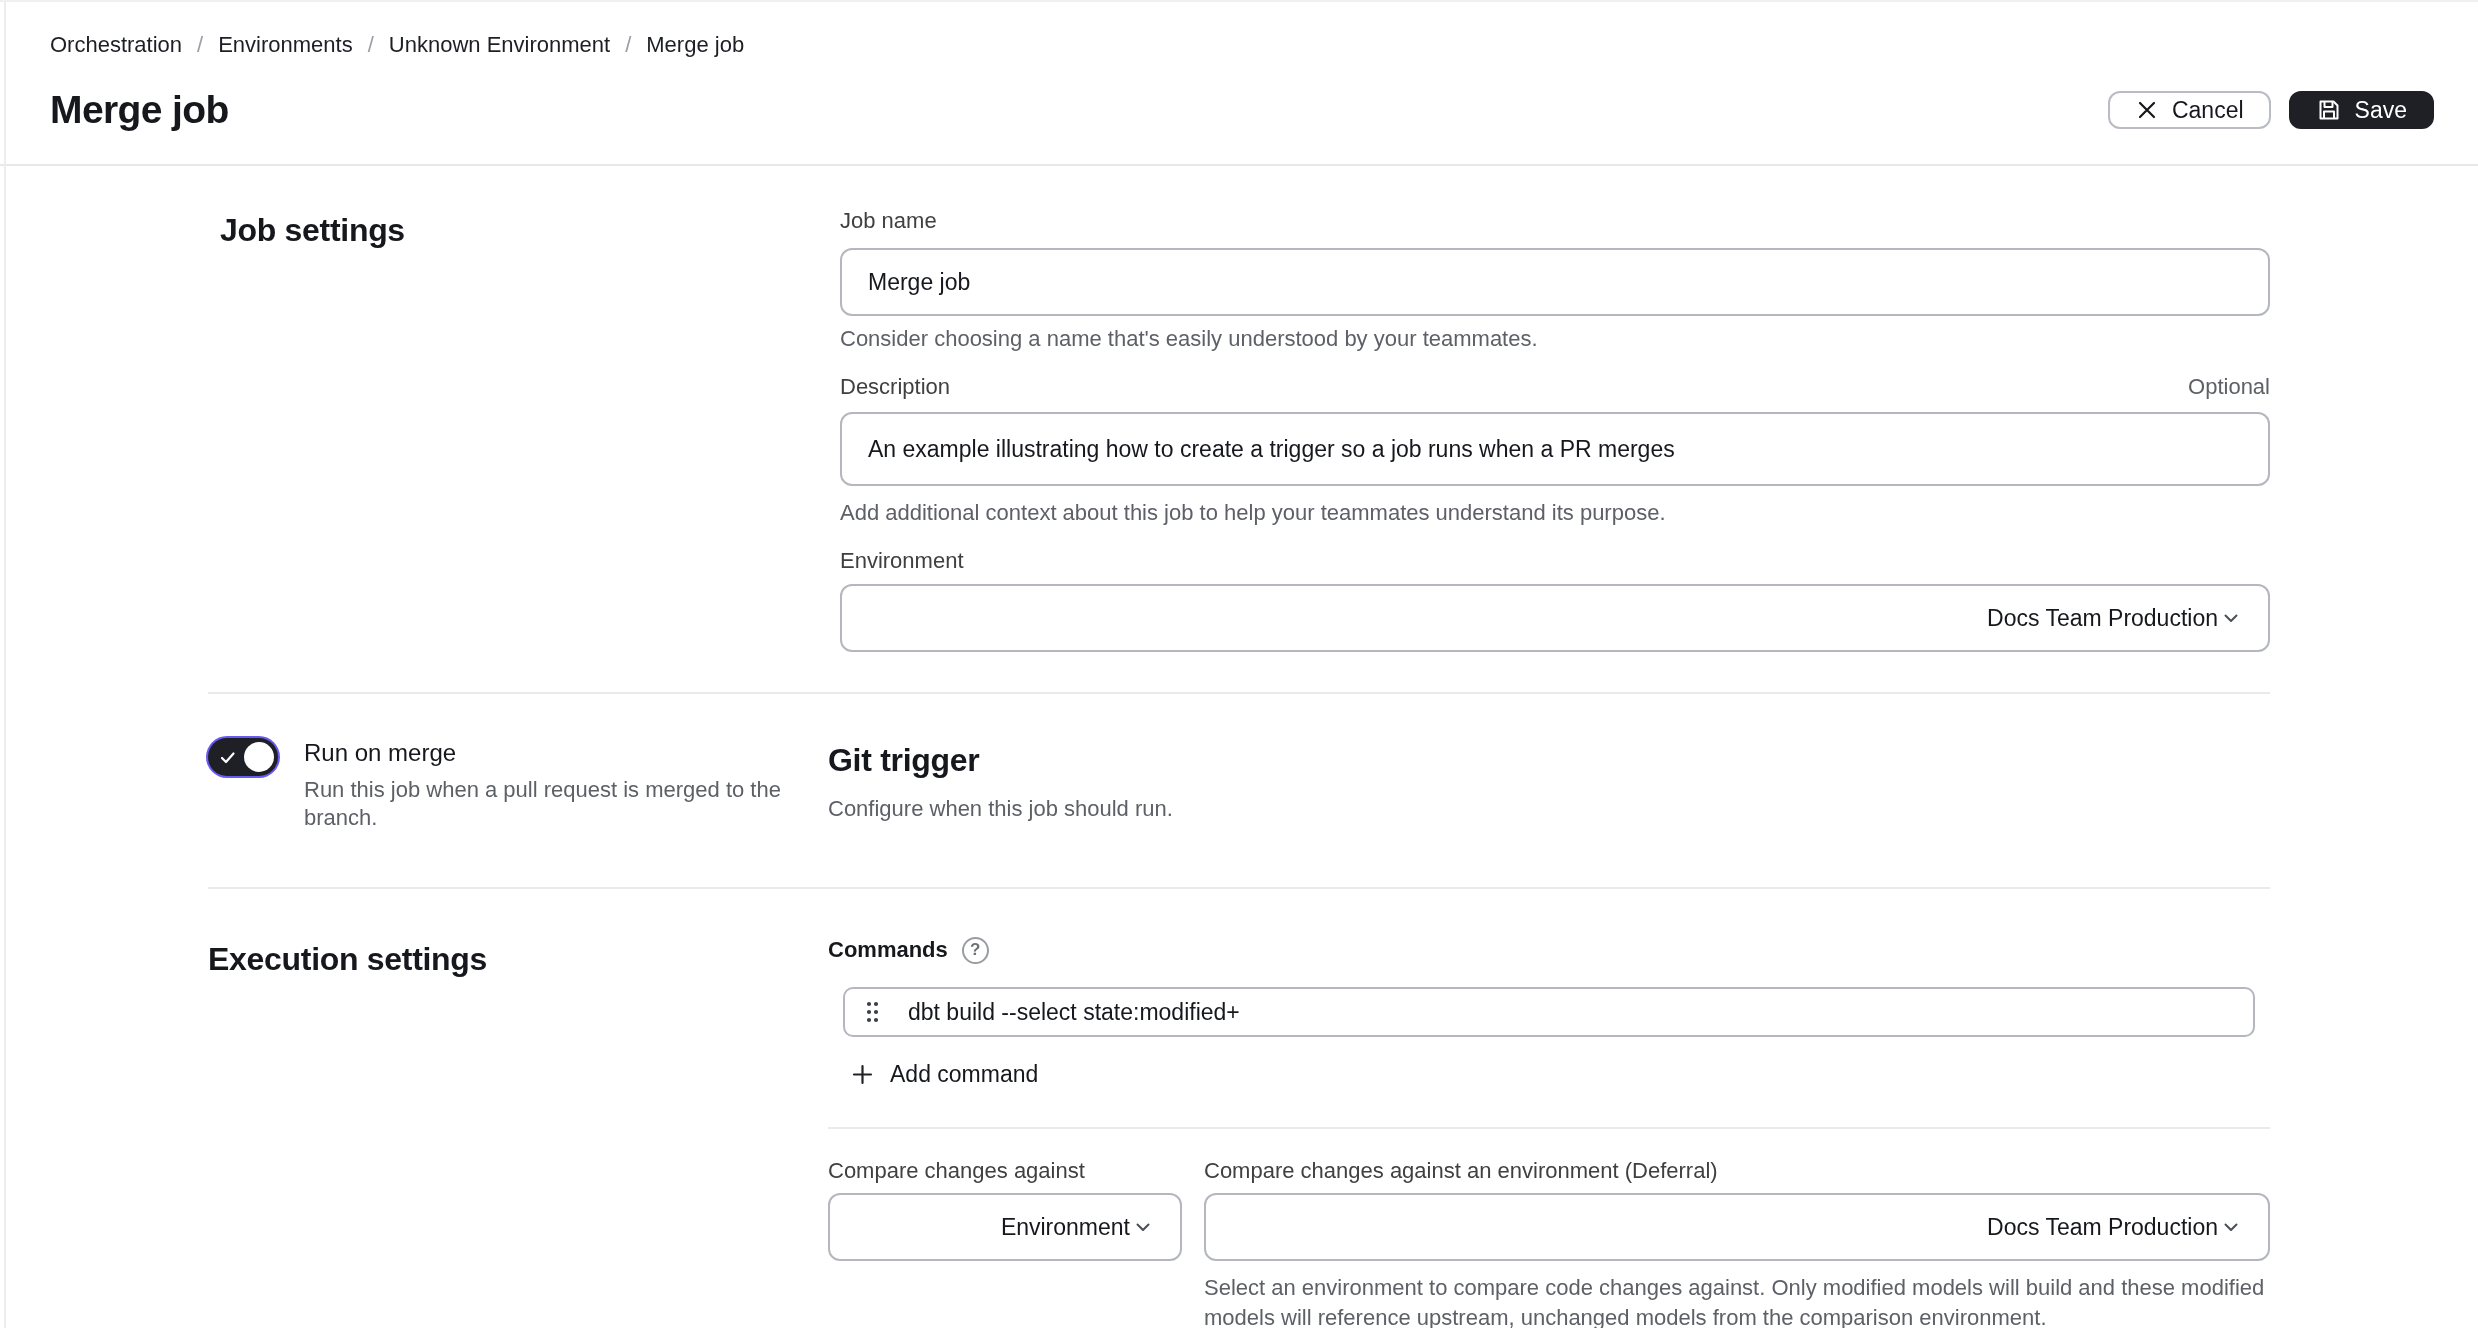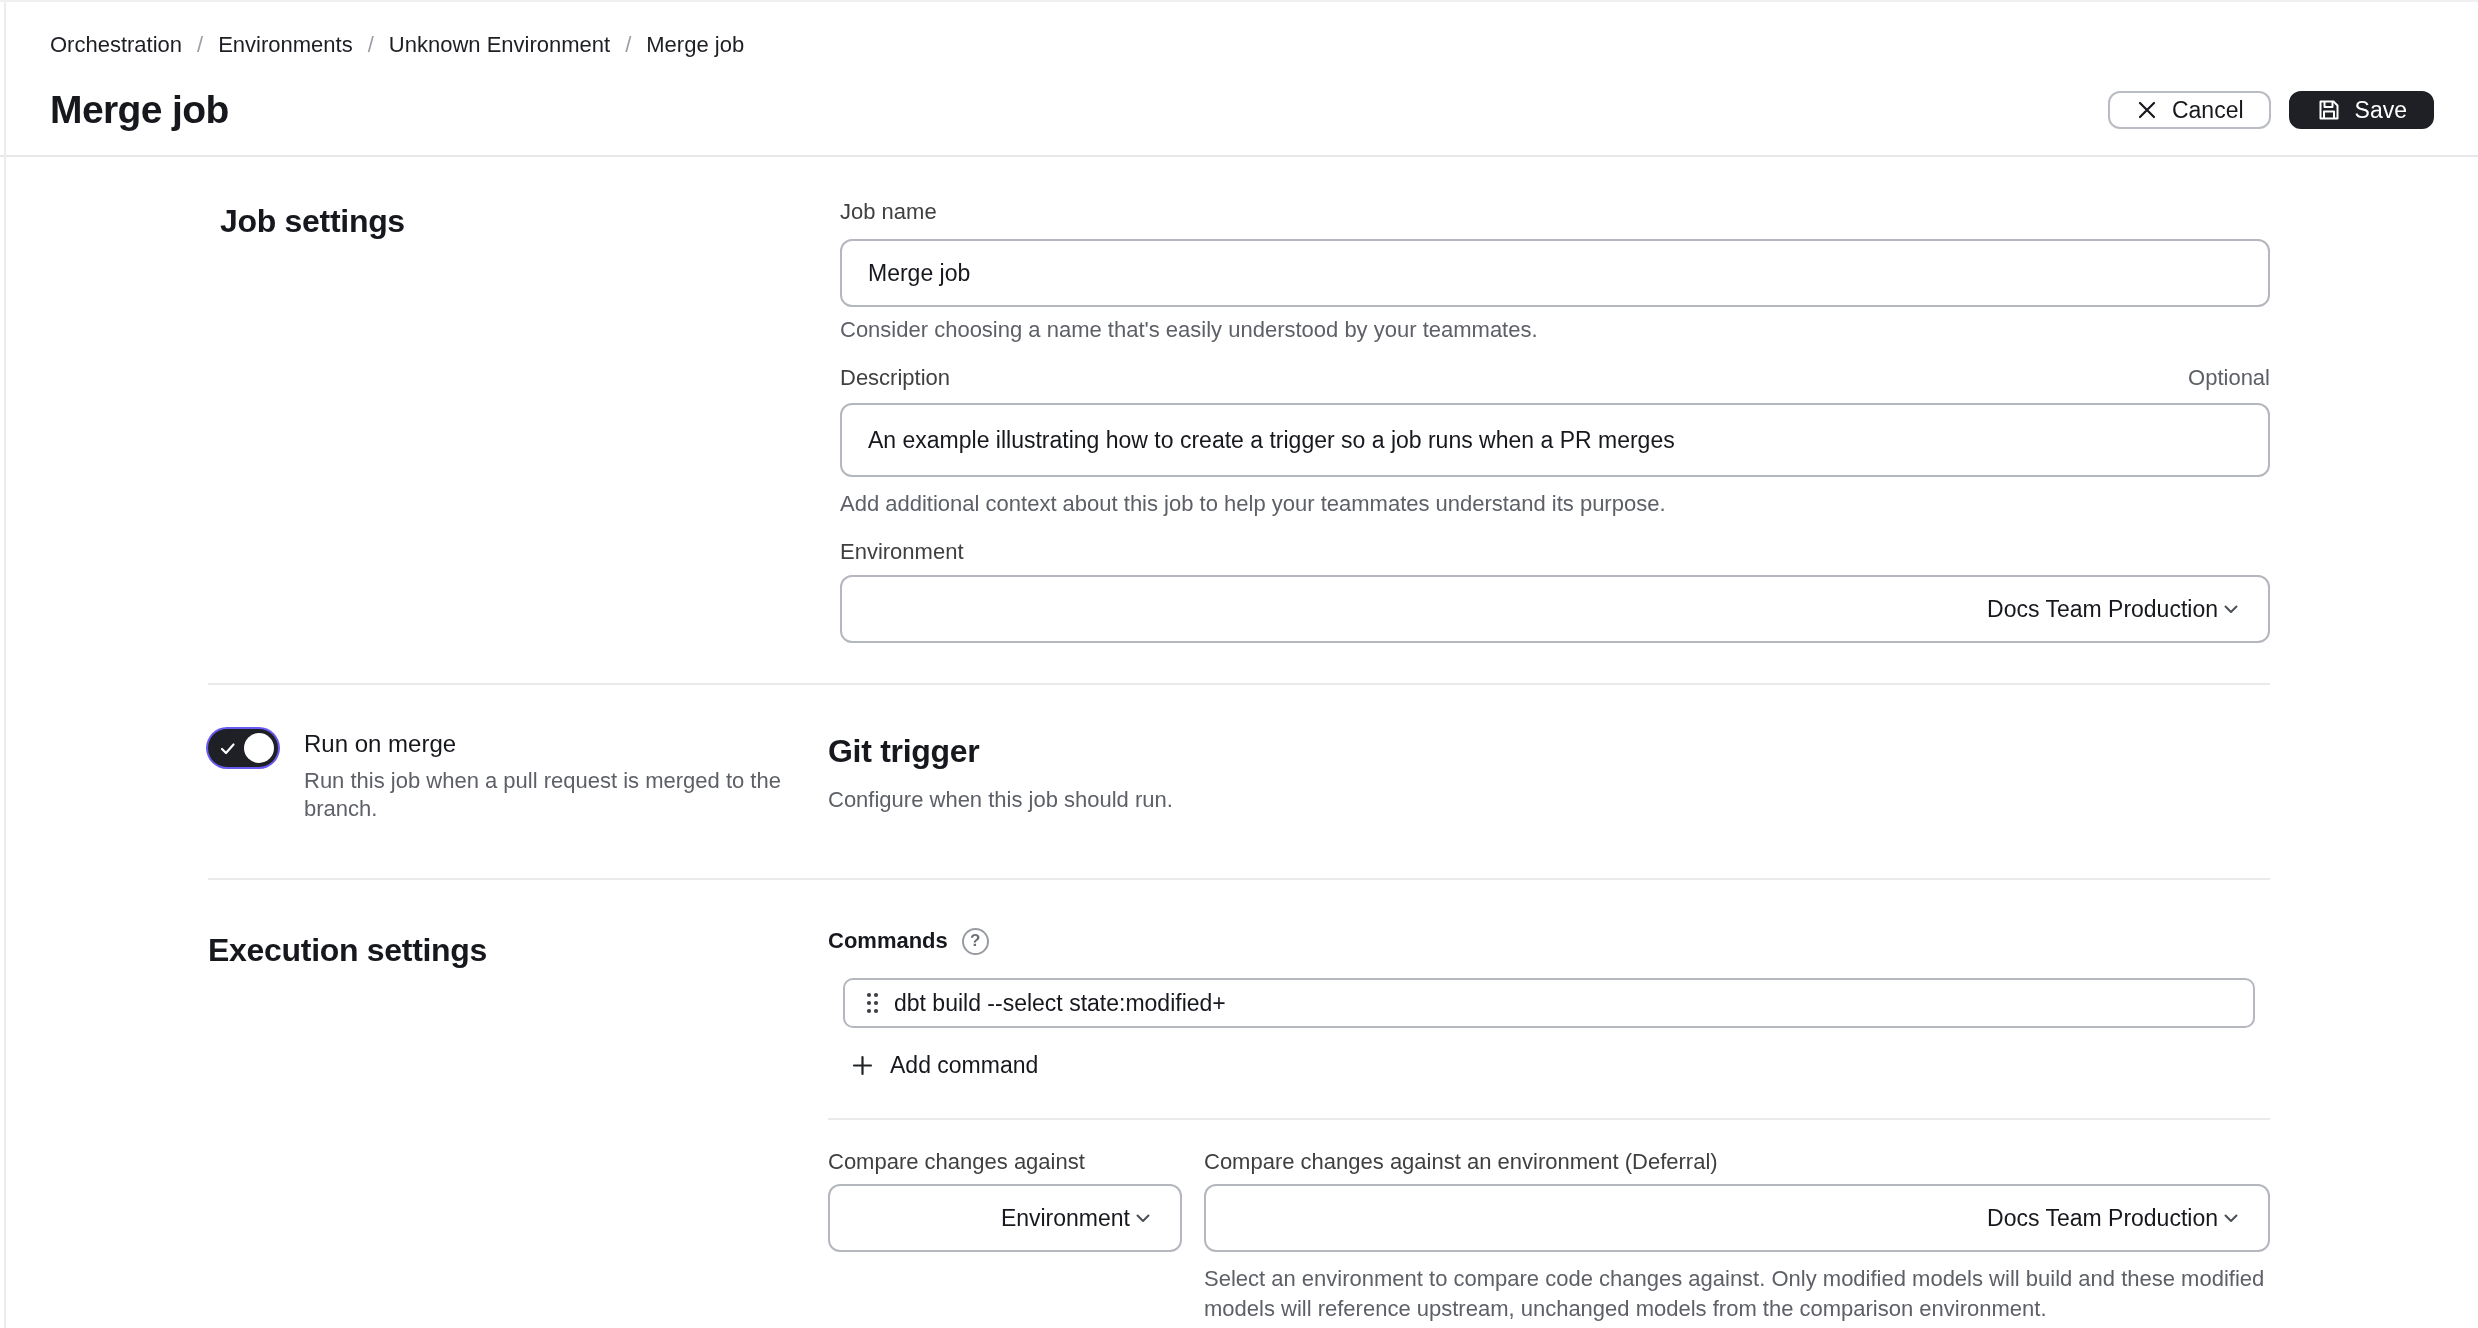"Orchestration" header { padding: 30px 44px 17px 50px -> 30px 44px 26px 50px }
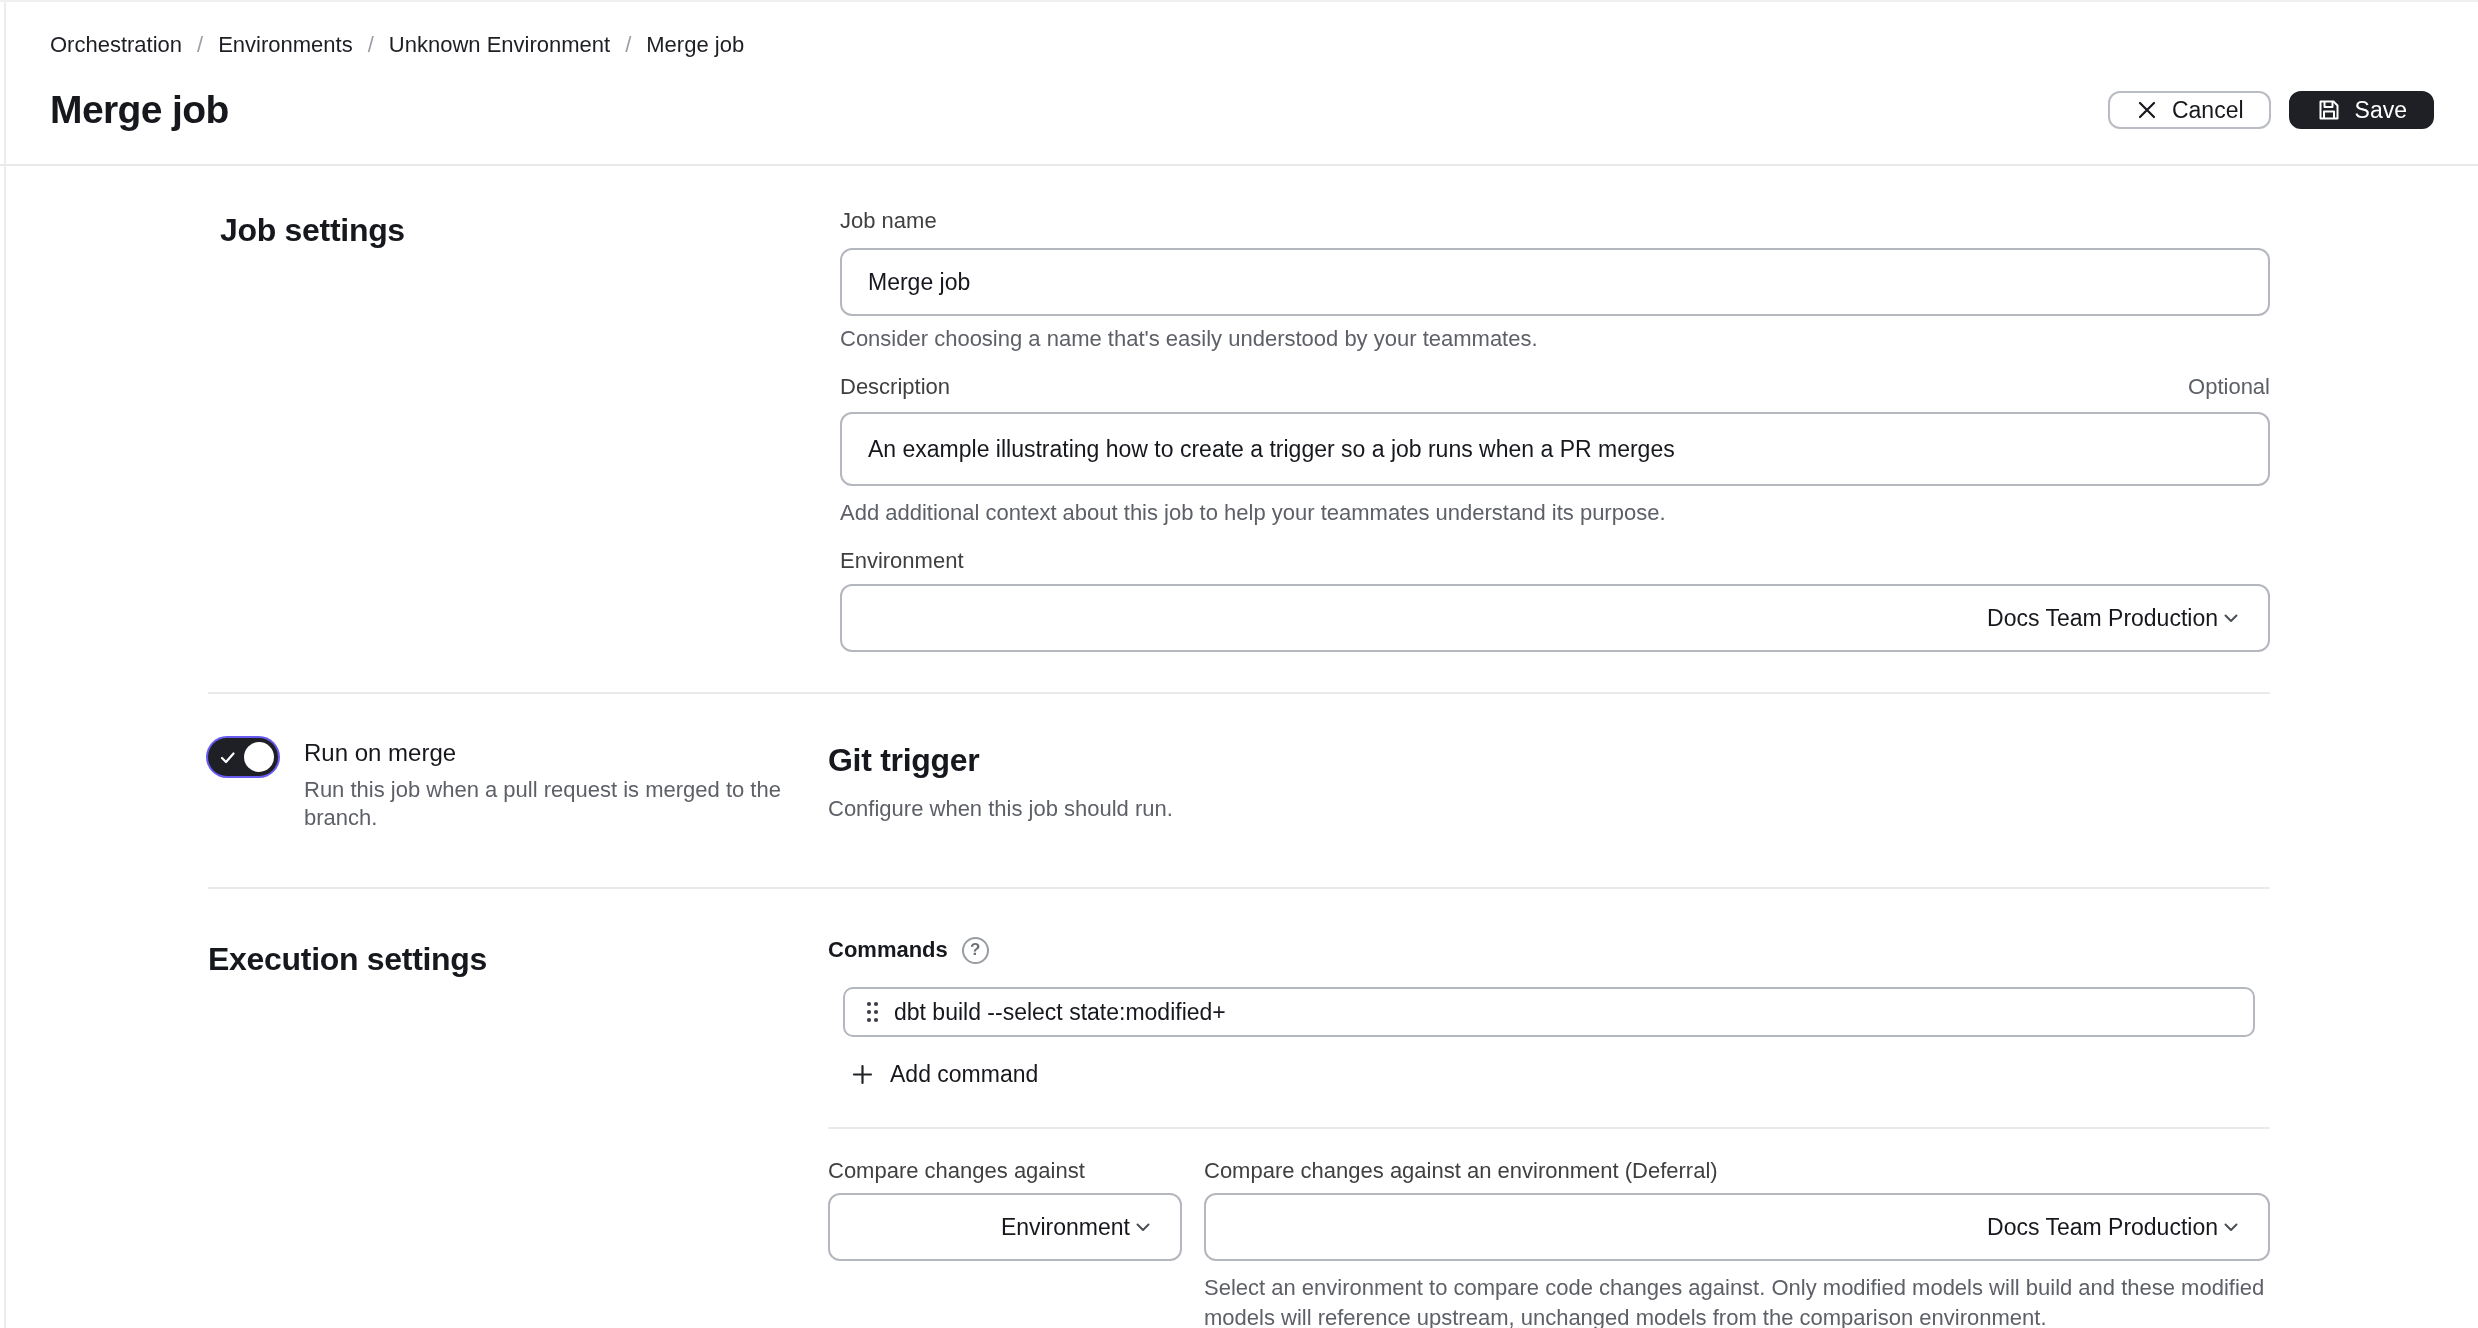"dbt build --select state:modified+" .command-row { gap: 14px -> 28px }
